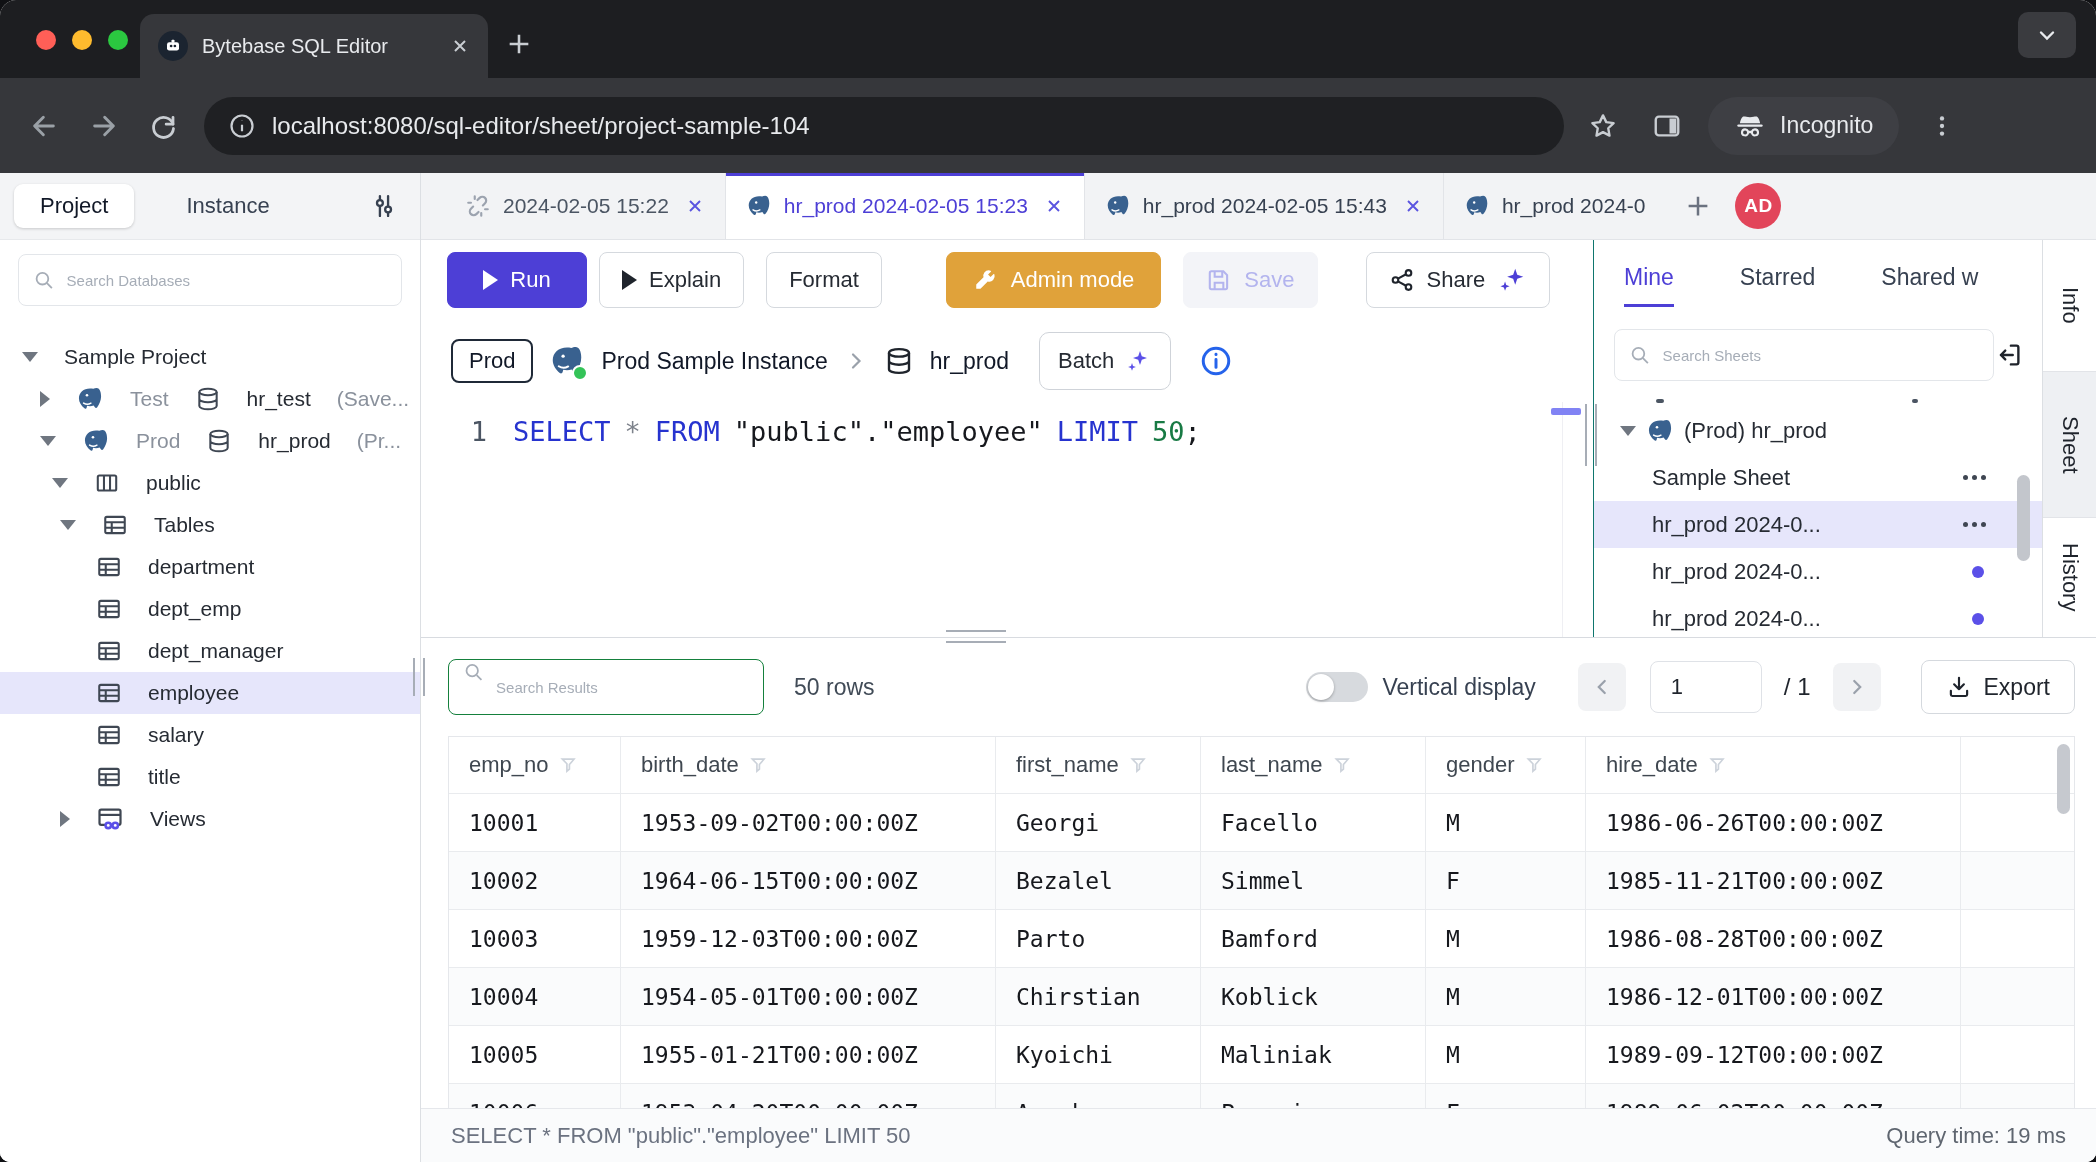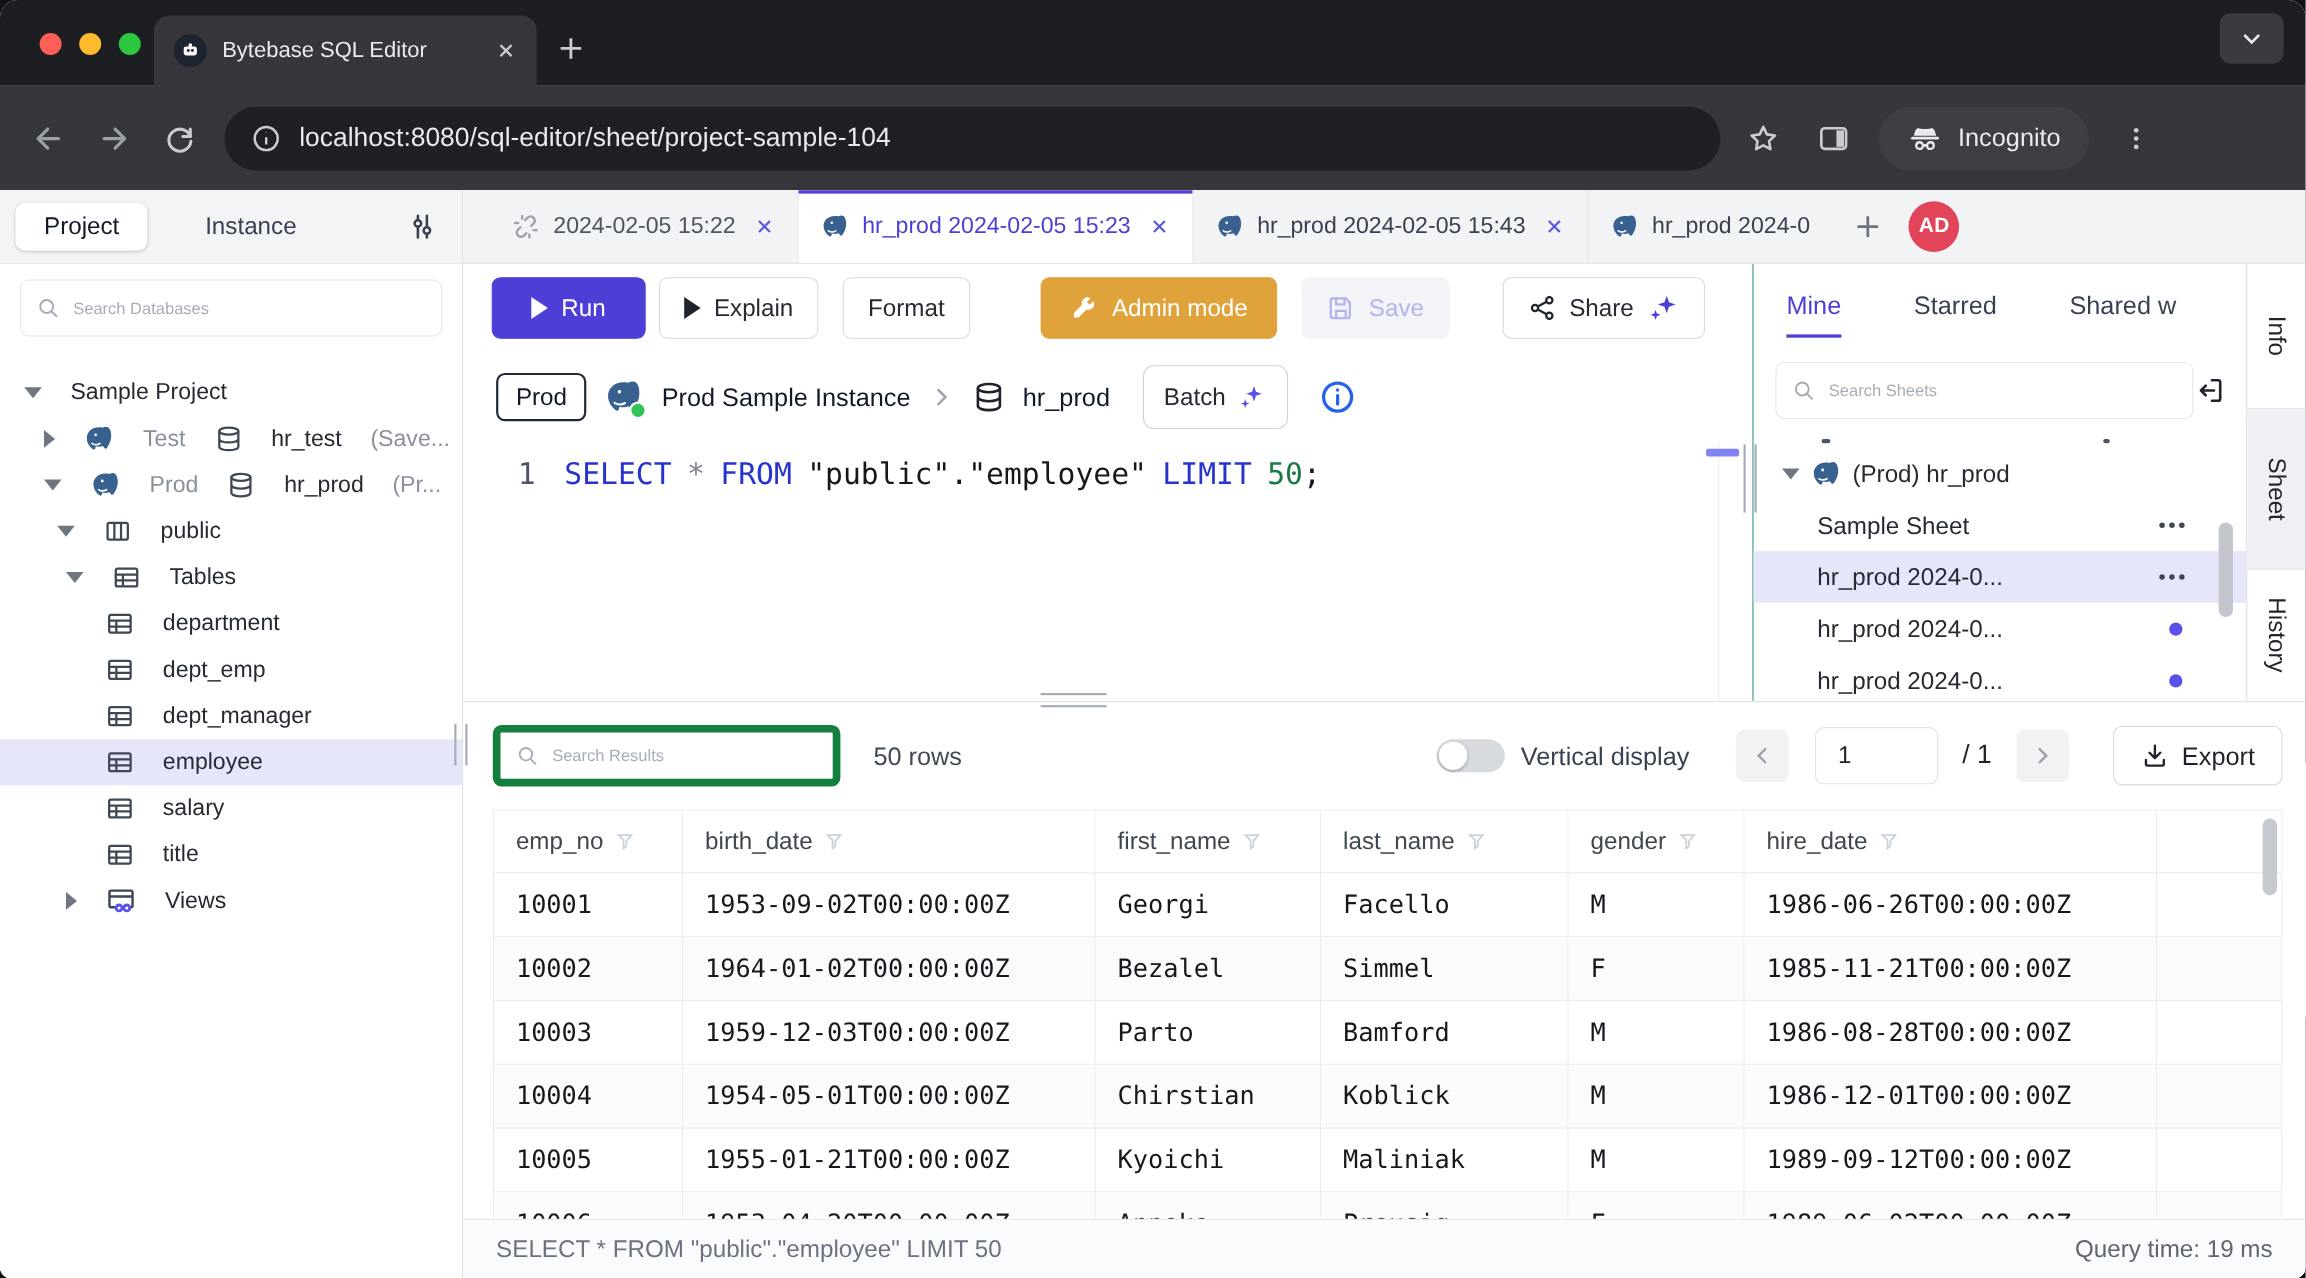"Search Results" .res-search { align-items: center -> none; border: 7px solid #15803d -> 1px solid #15803d }
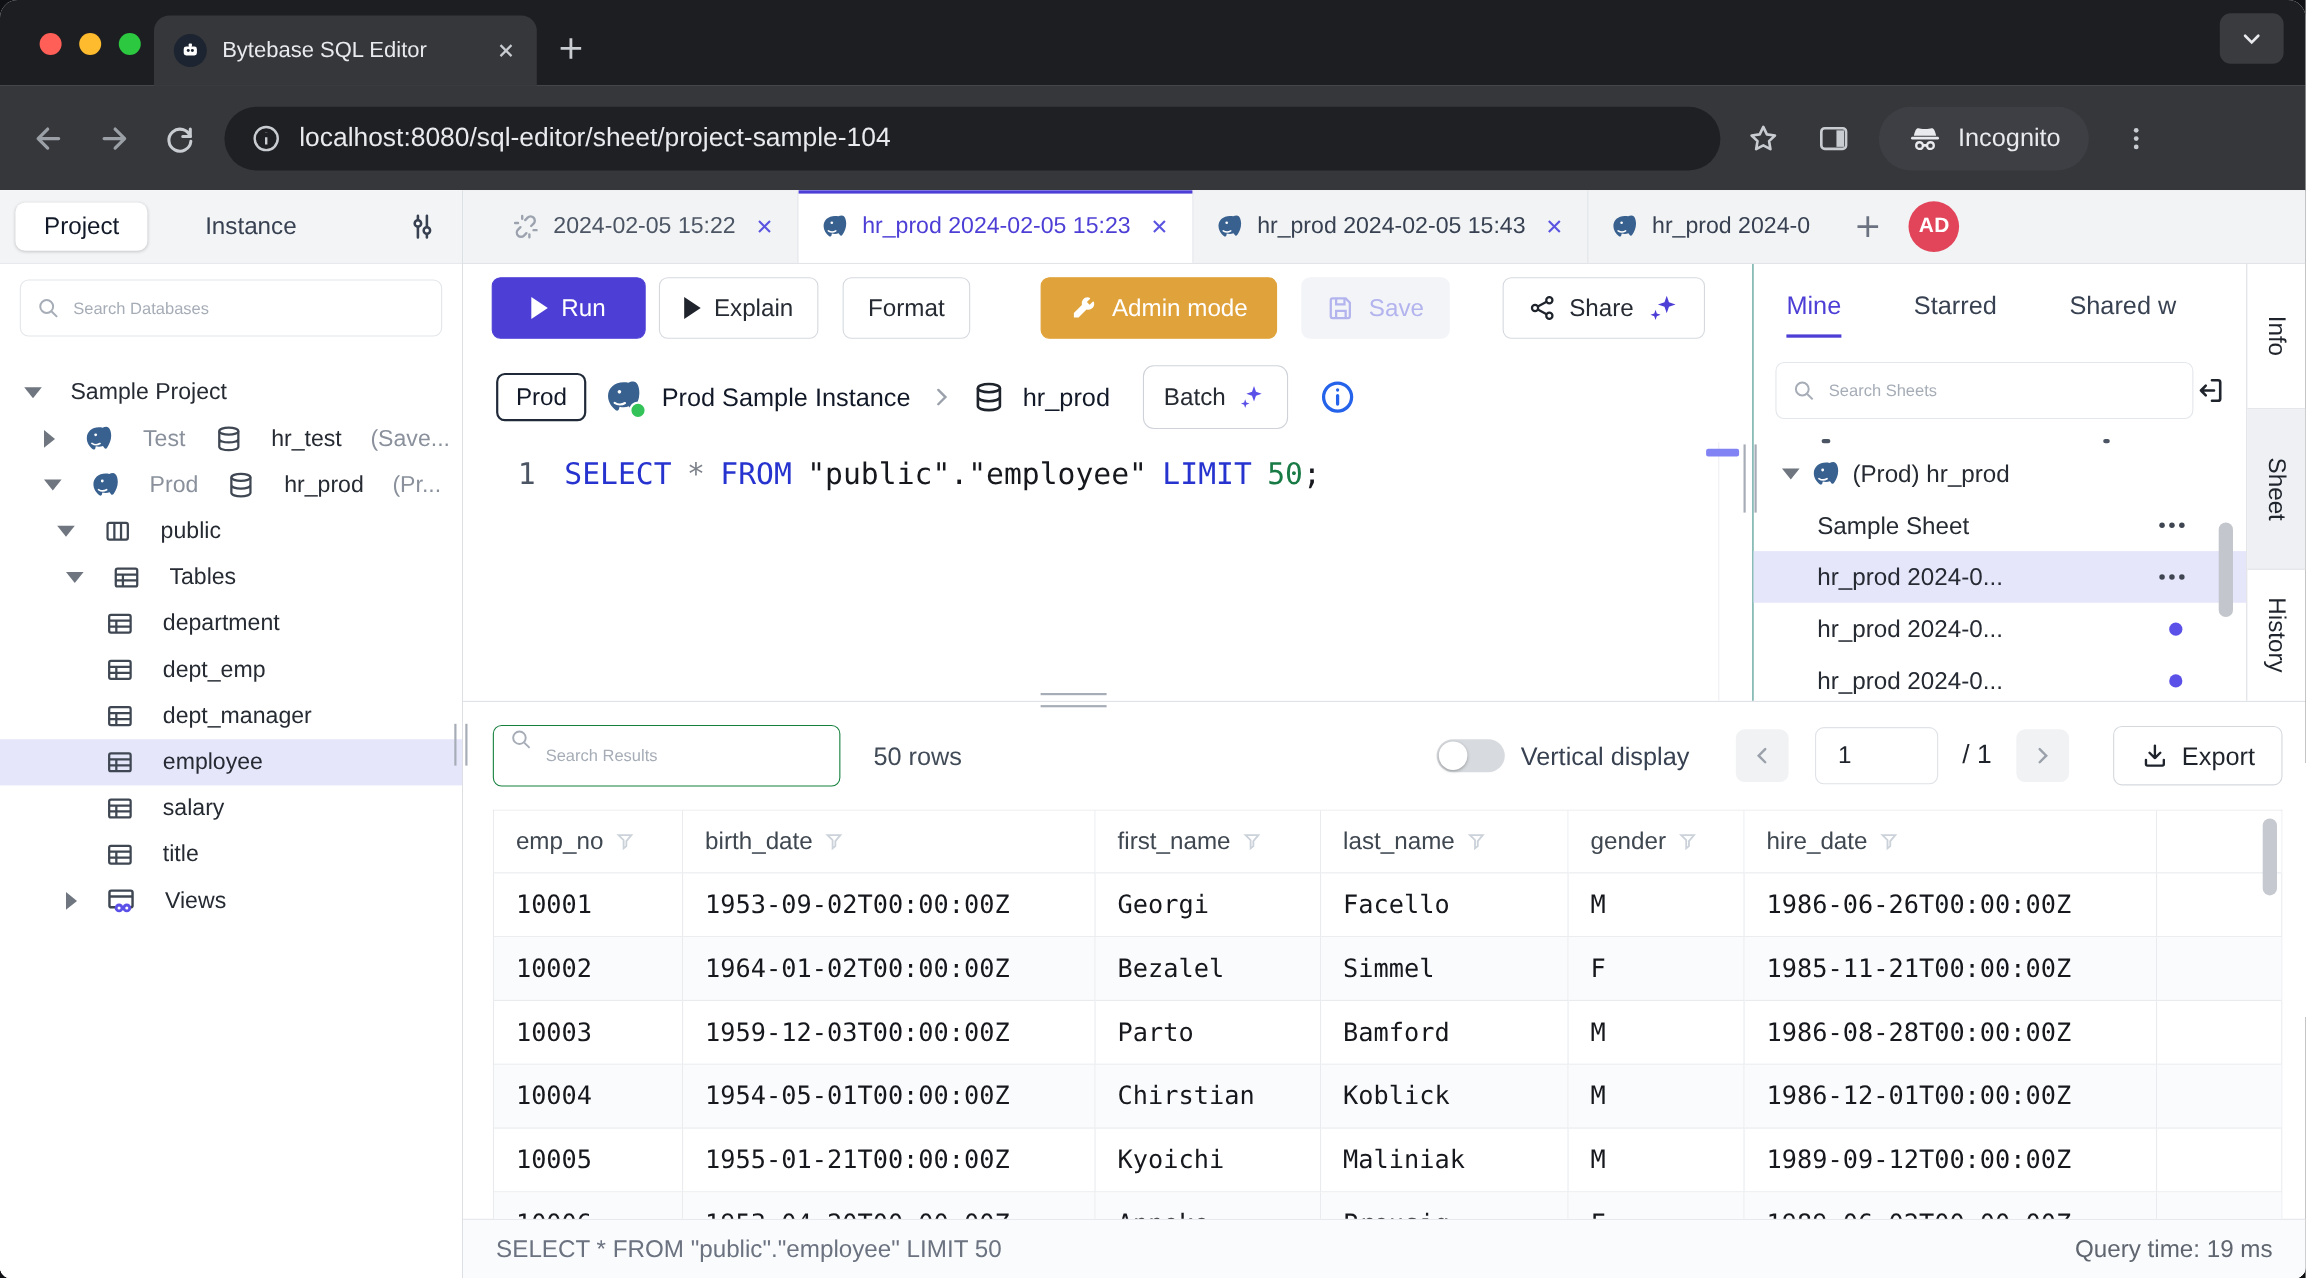"1964-01-02T00:00:00Z" div.cell { text: 1964-01-02T00:00:00Z -> 1964-06-15T00:00:00Z }
